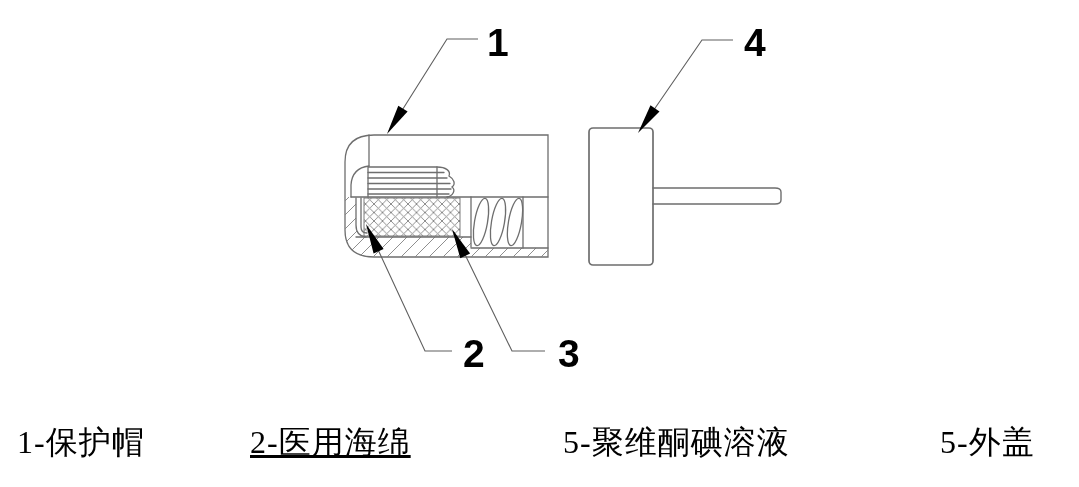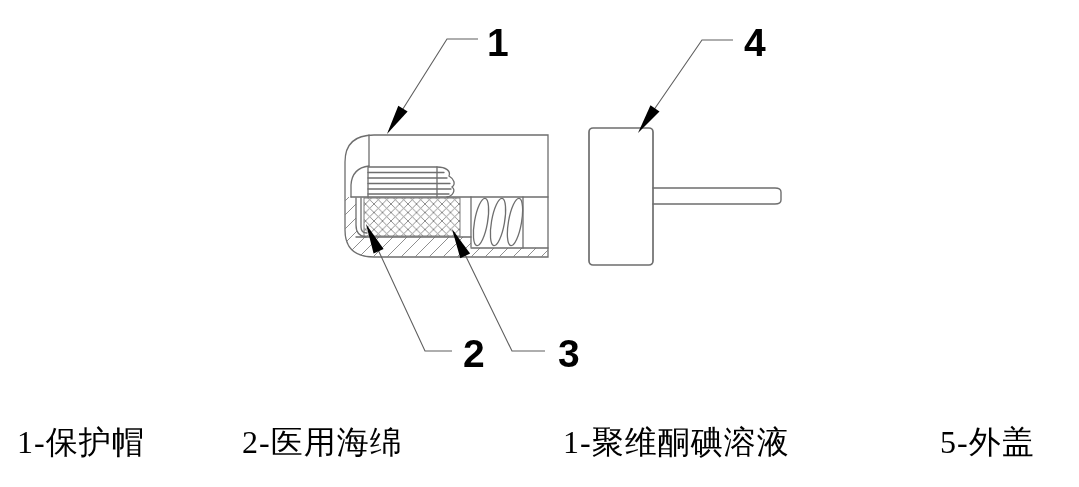"2-医用海绵" #legend-item-2 { left: 242px -> 250px; text-decoration: none -> underline }
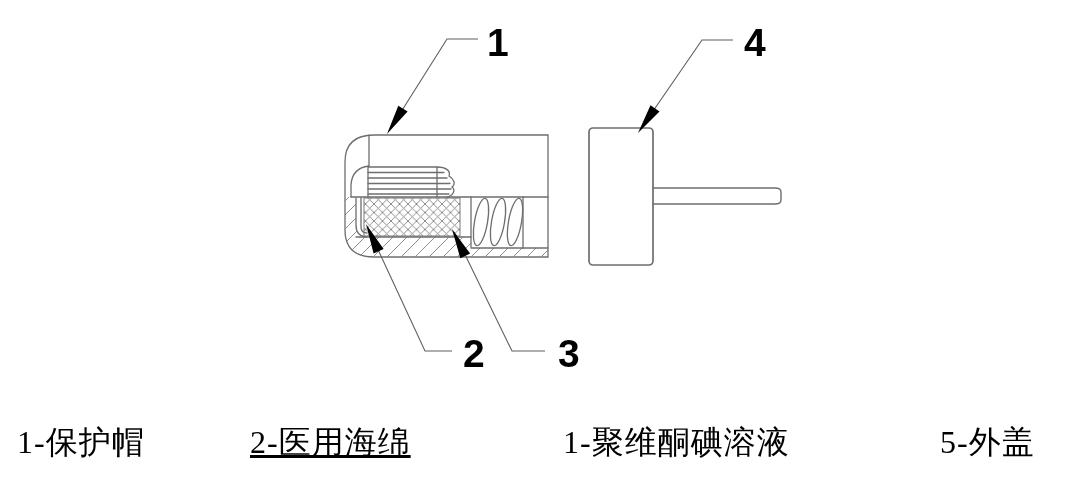"1-聚维酮碘溶液" div.legend-item { text: 1- -> 5- }
